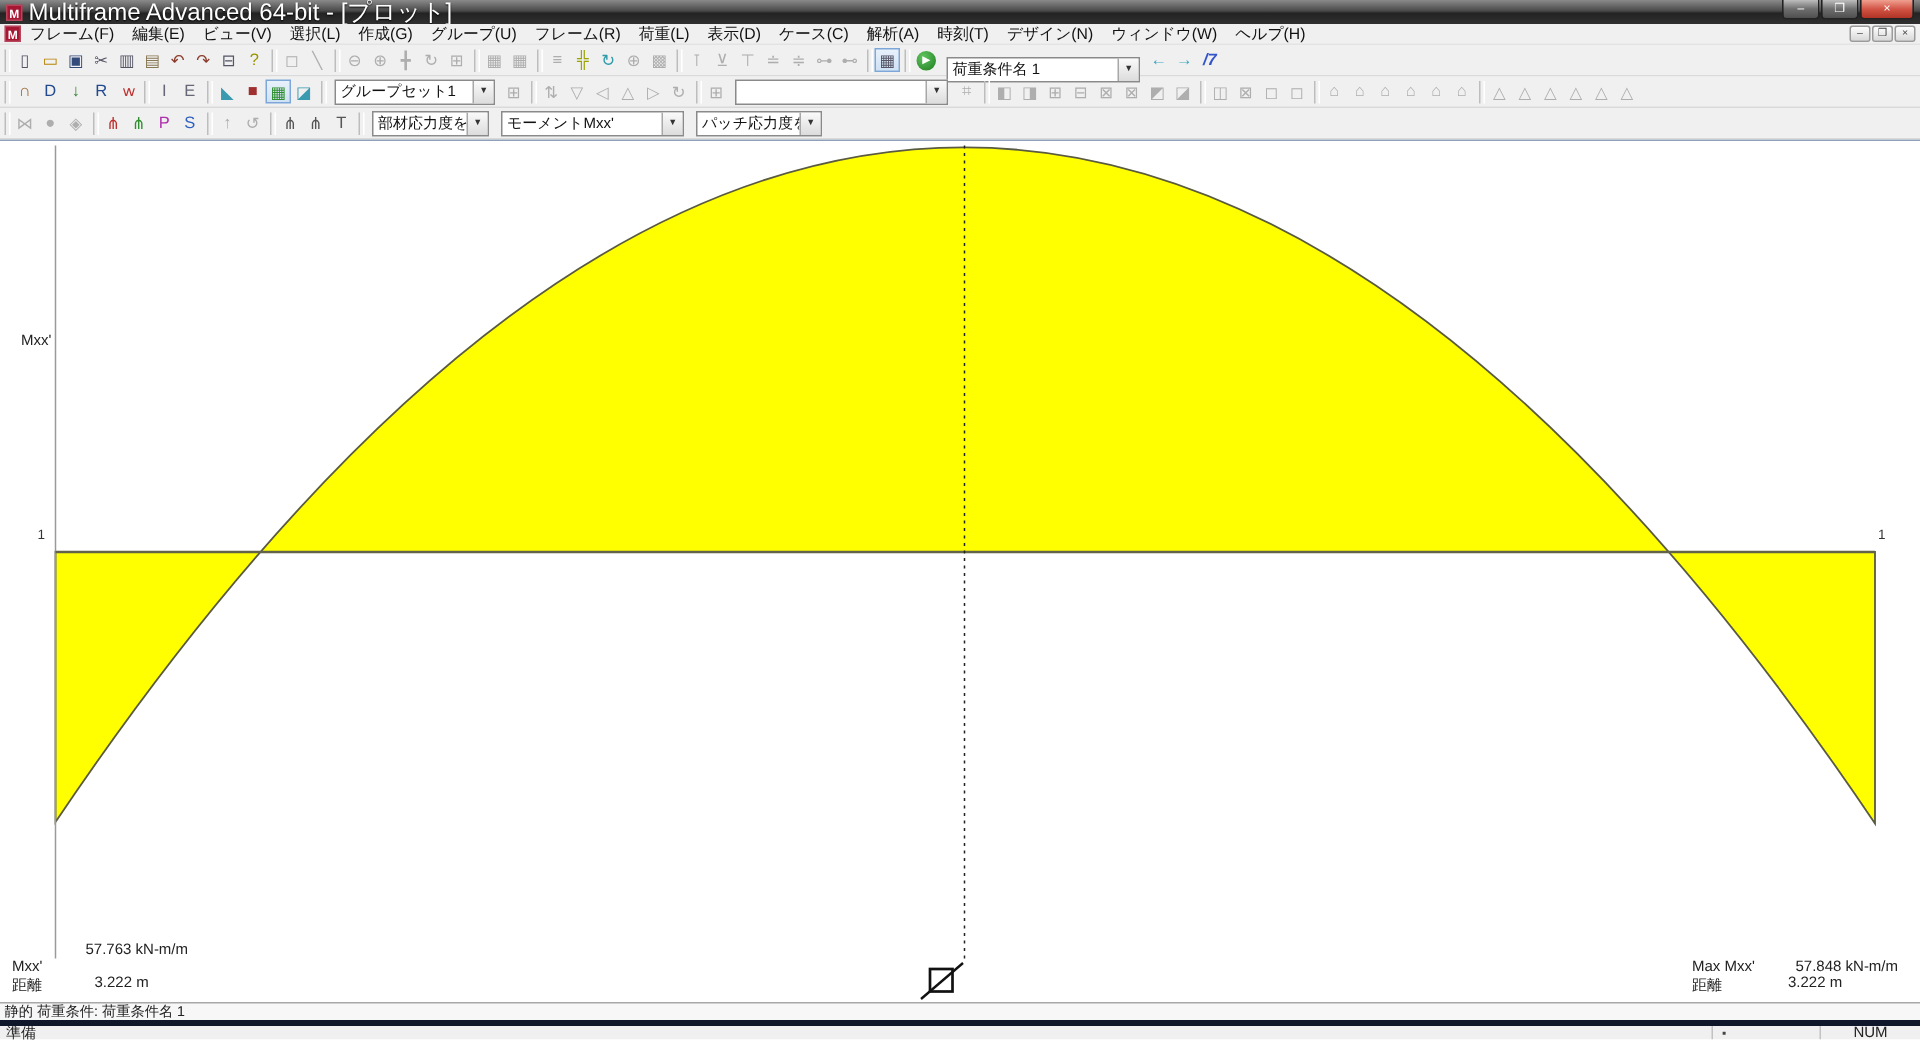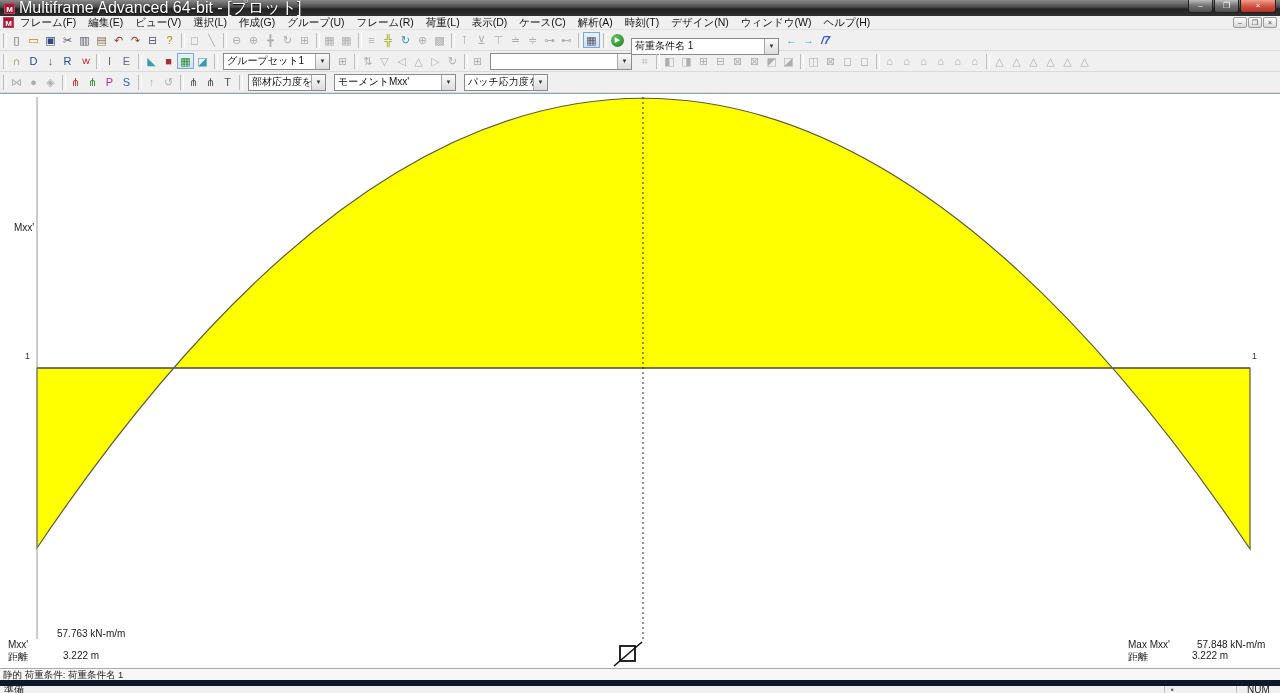"荷重条件名 1" div.combo { width: 148px -> 129px }
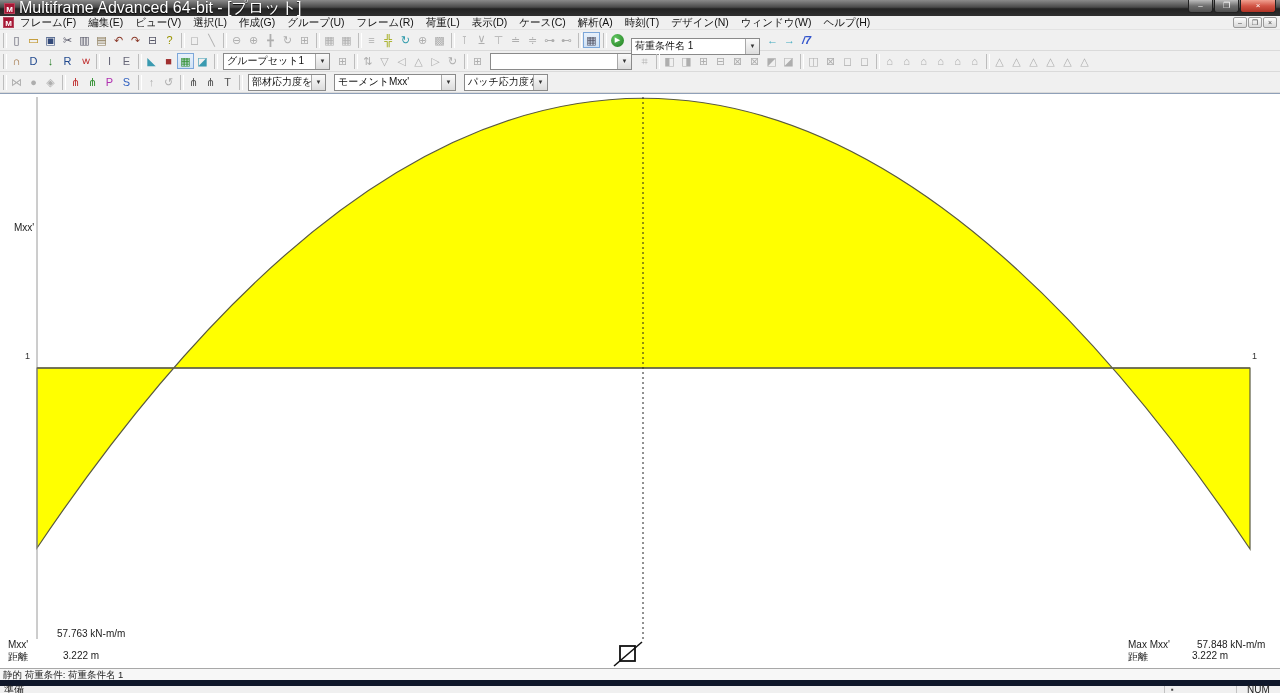"準備" .statusbar { border-top: 6px solid #0f172a -> 4px solid #0f172a }
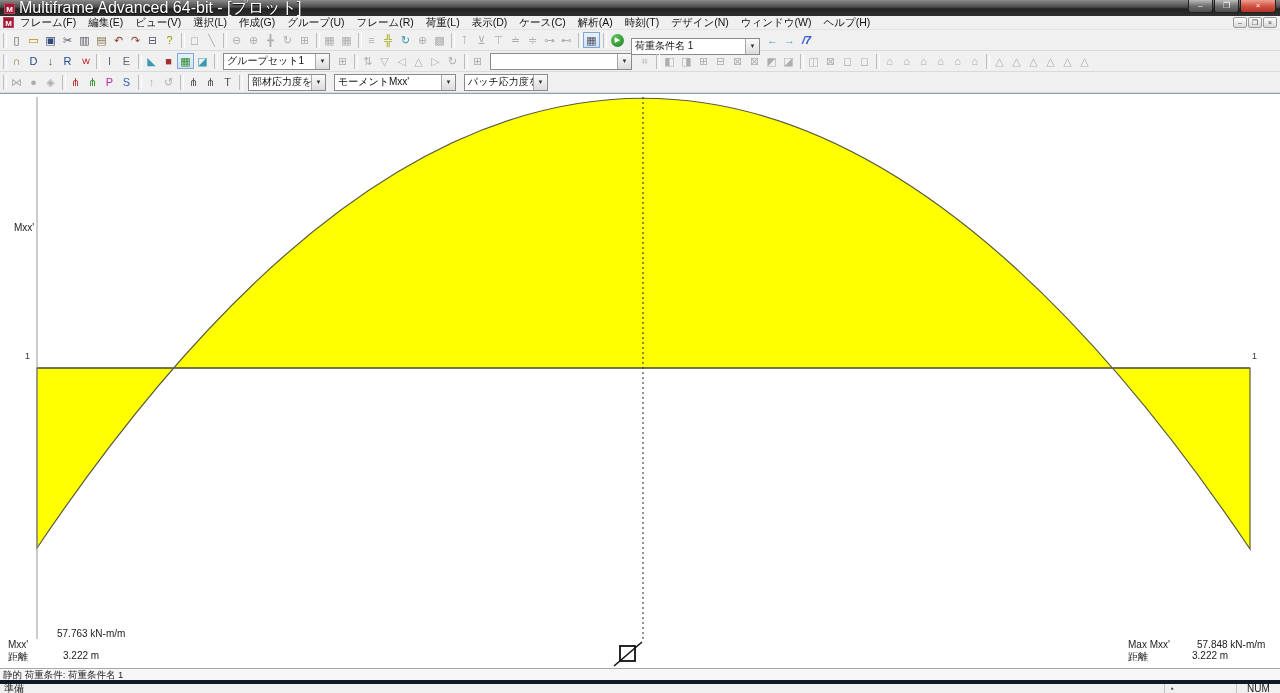"NUM" .sb-num { width: 44px -> 67px }
